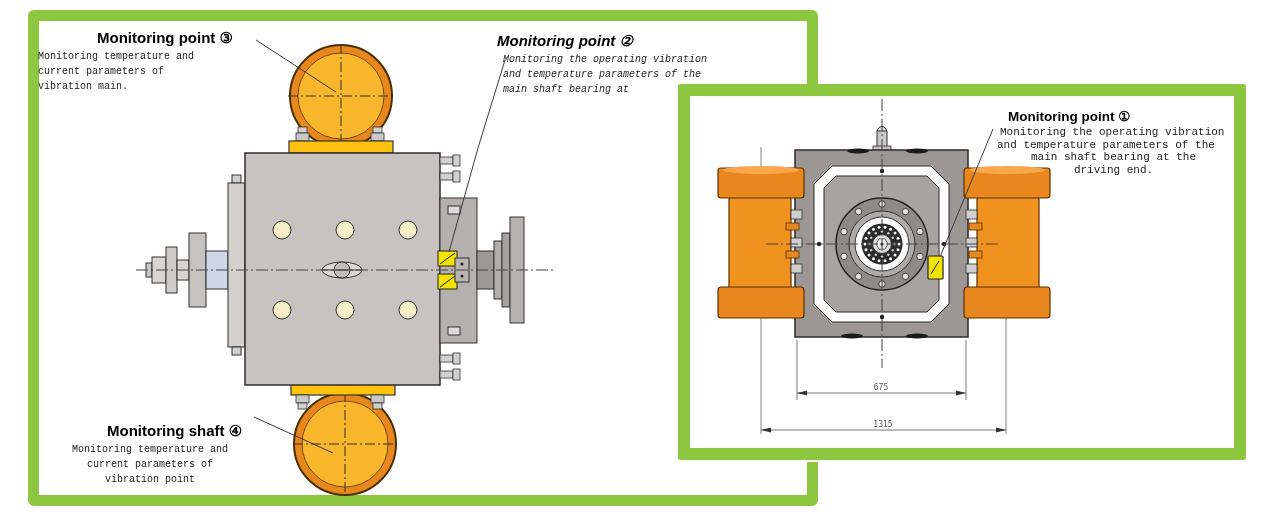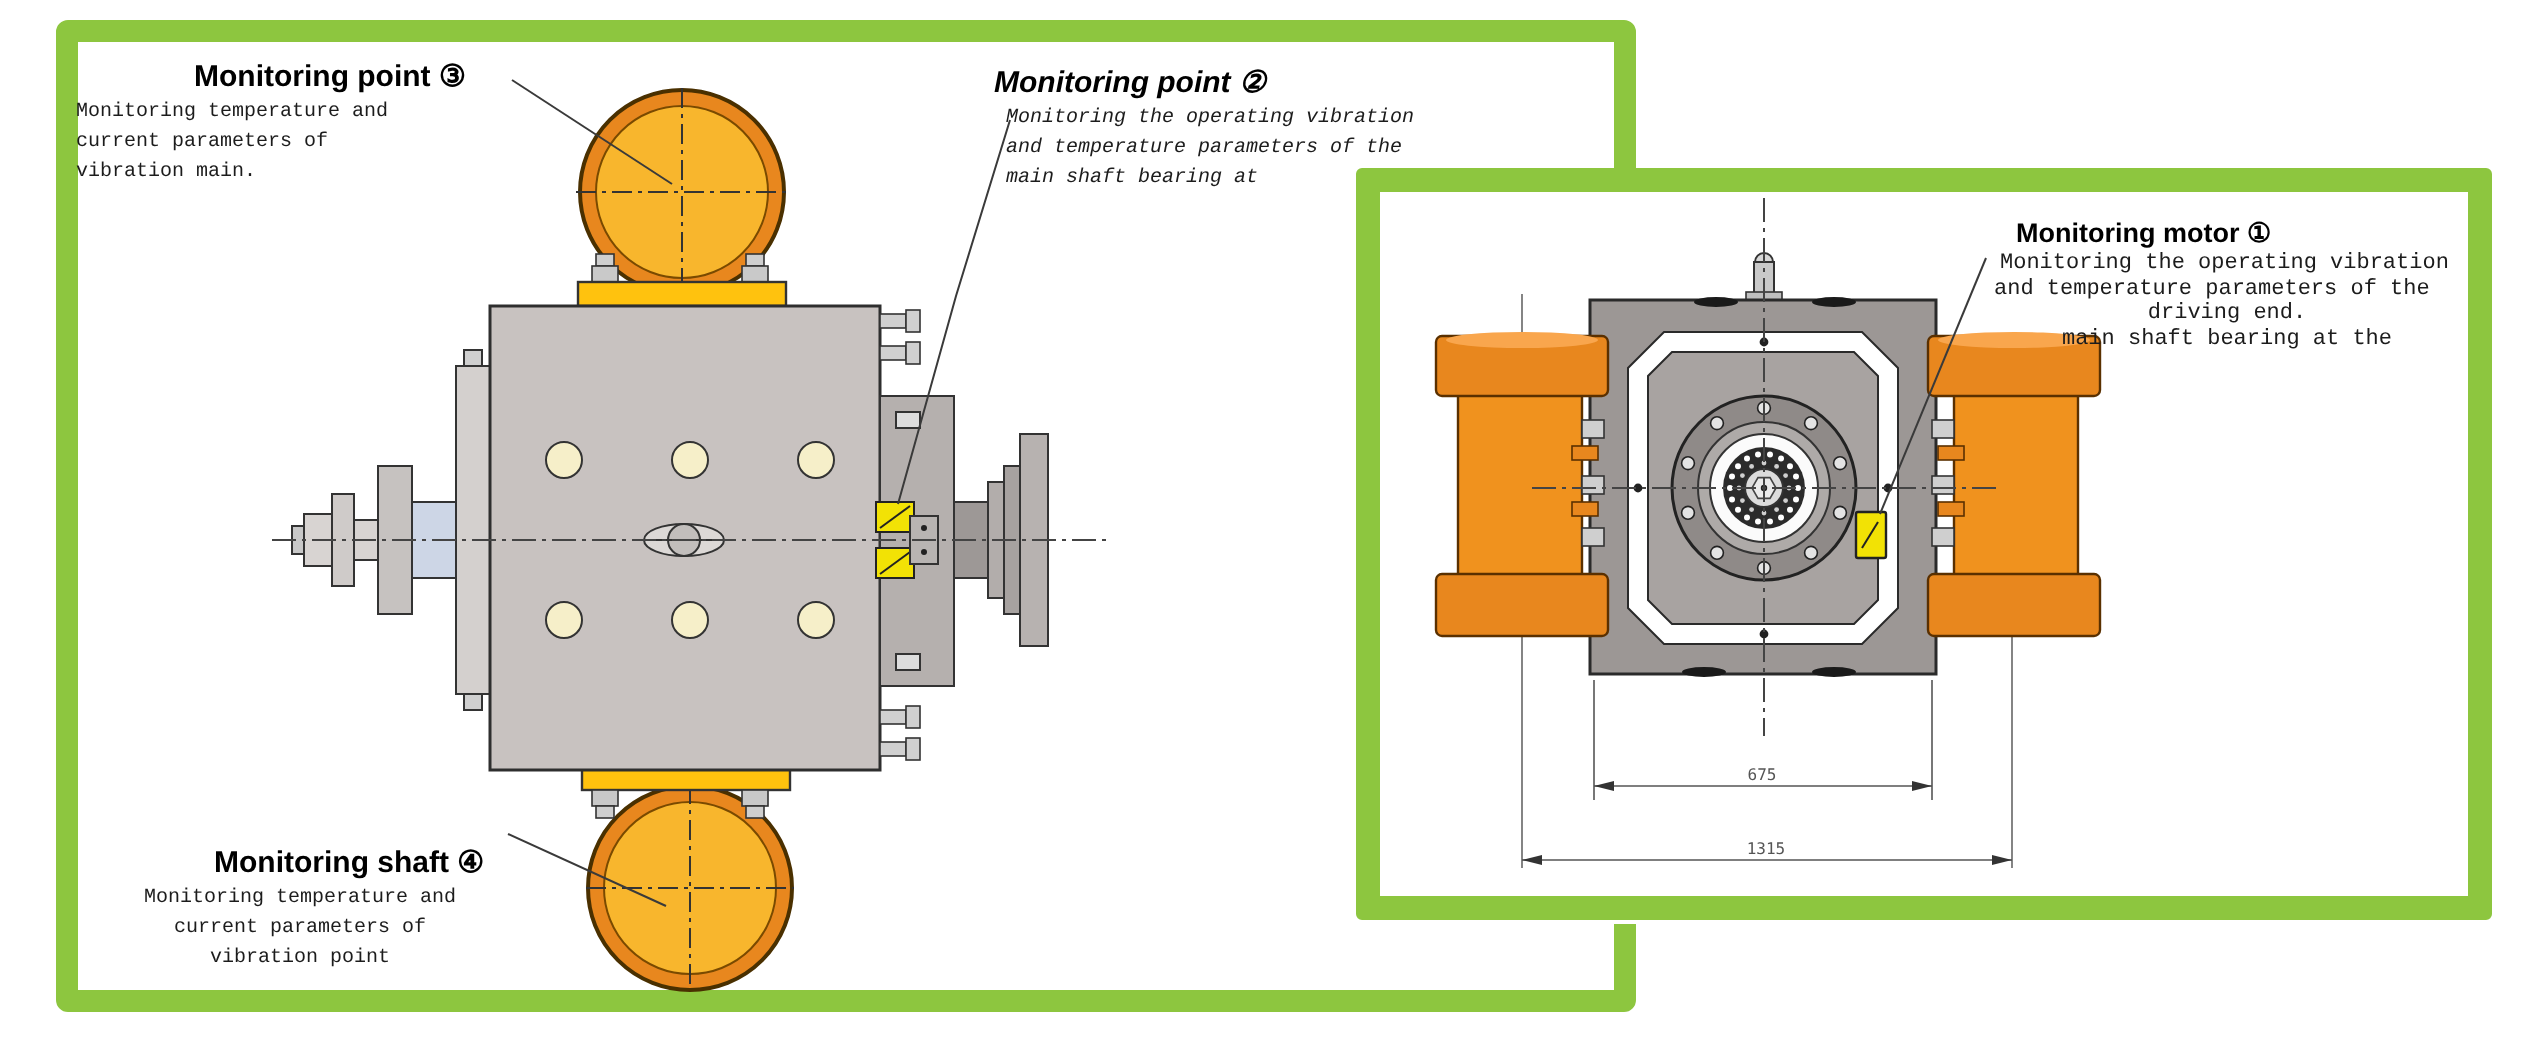"Monitoring motor ①" div.t { text: motor -> point }
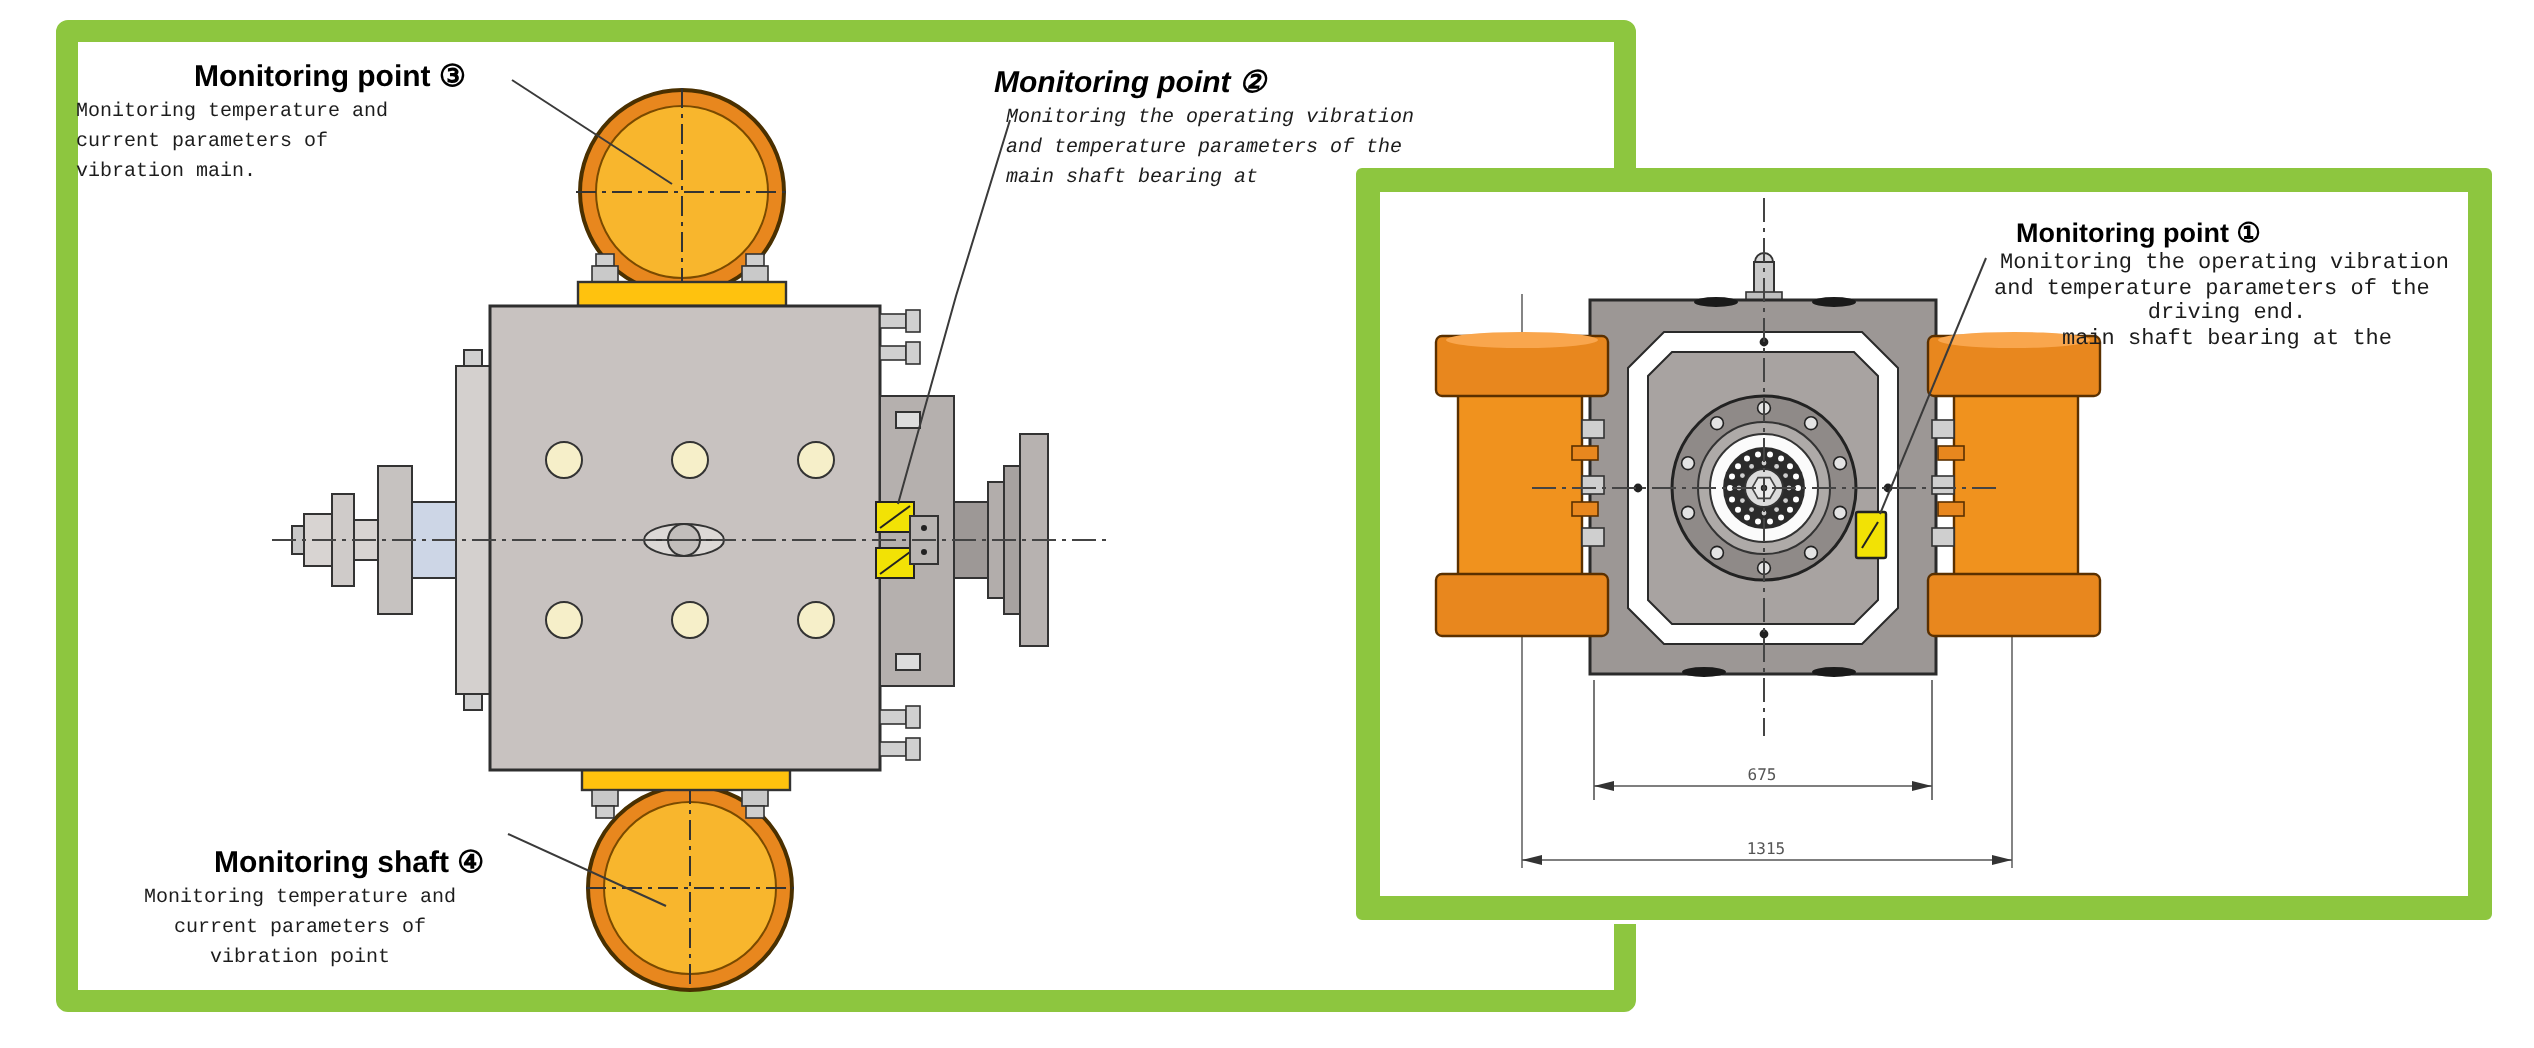"driving end." div.l { order: before "main shaft bearing at the" -> after "main shaft bearing at the" }
